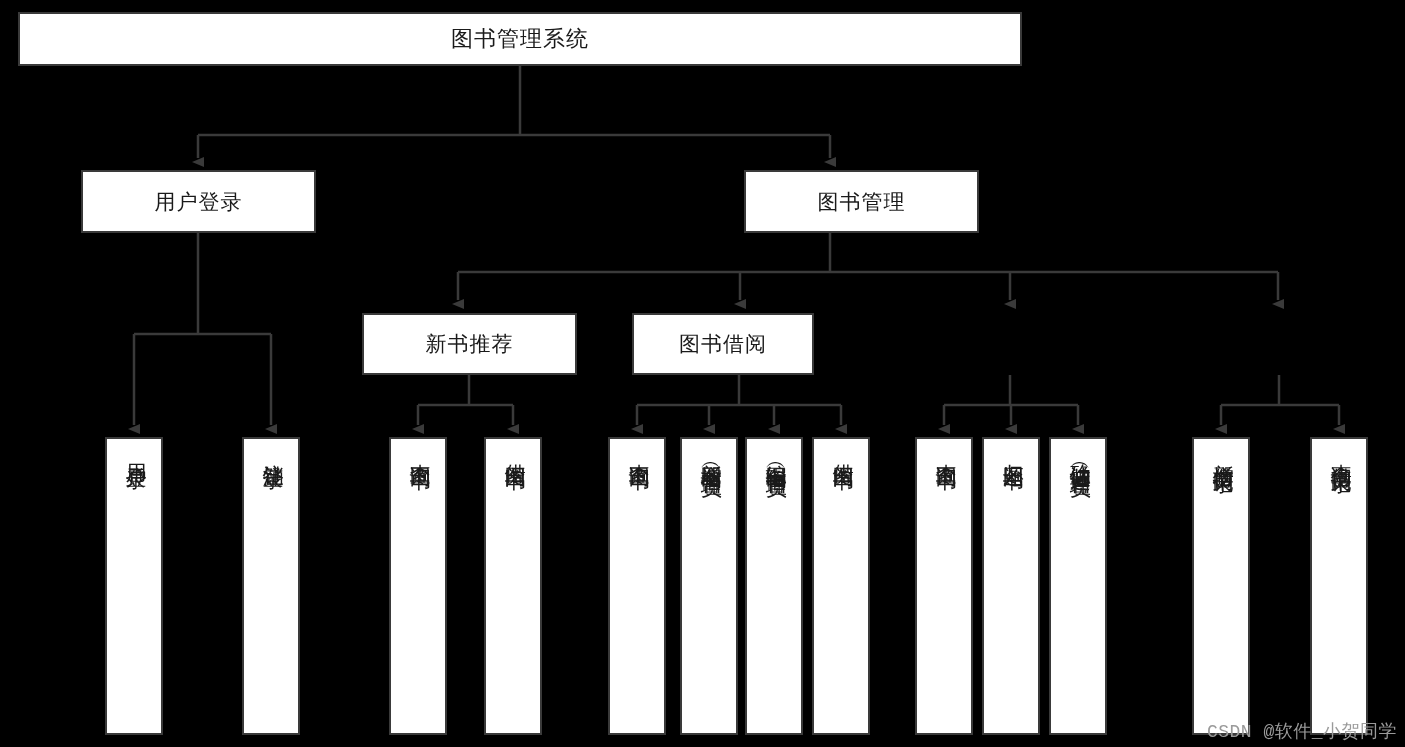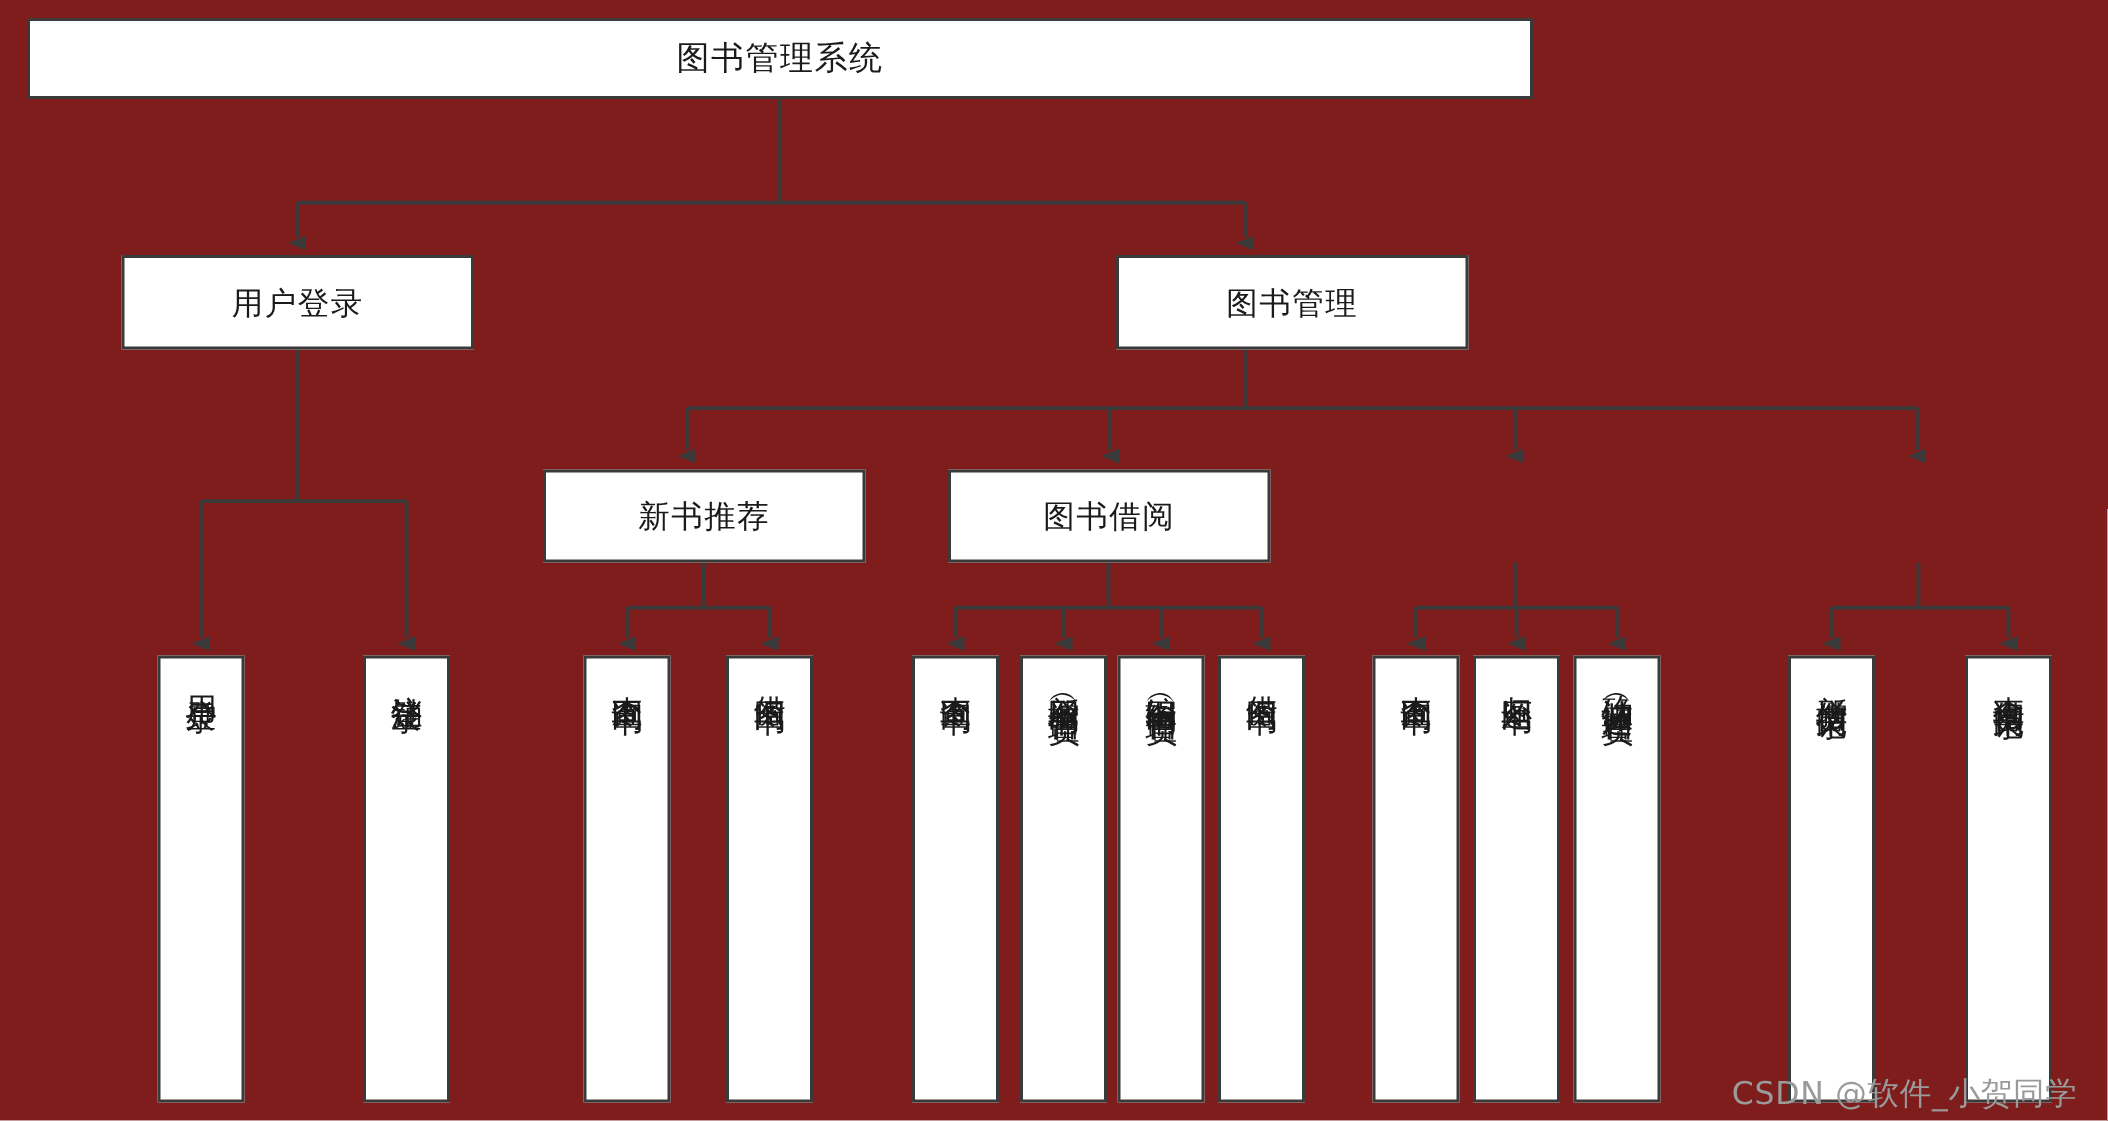"图书管理系统" #canvas { background: #7f1d1d -> #000000; font-family: none -> Liberation Mono, monospace }
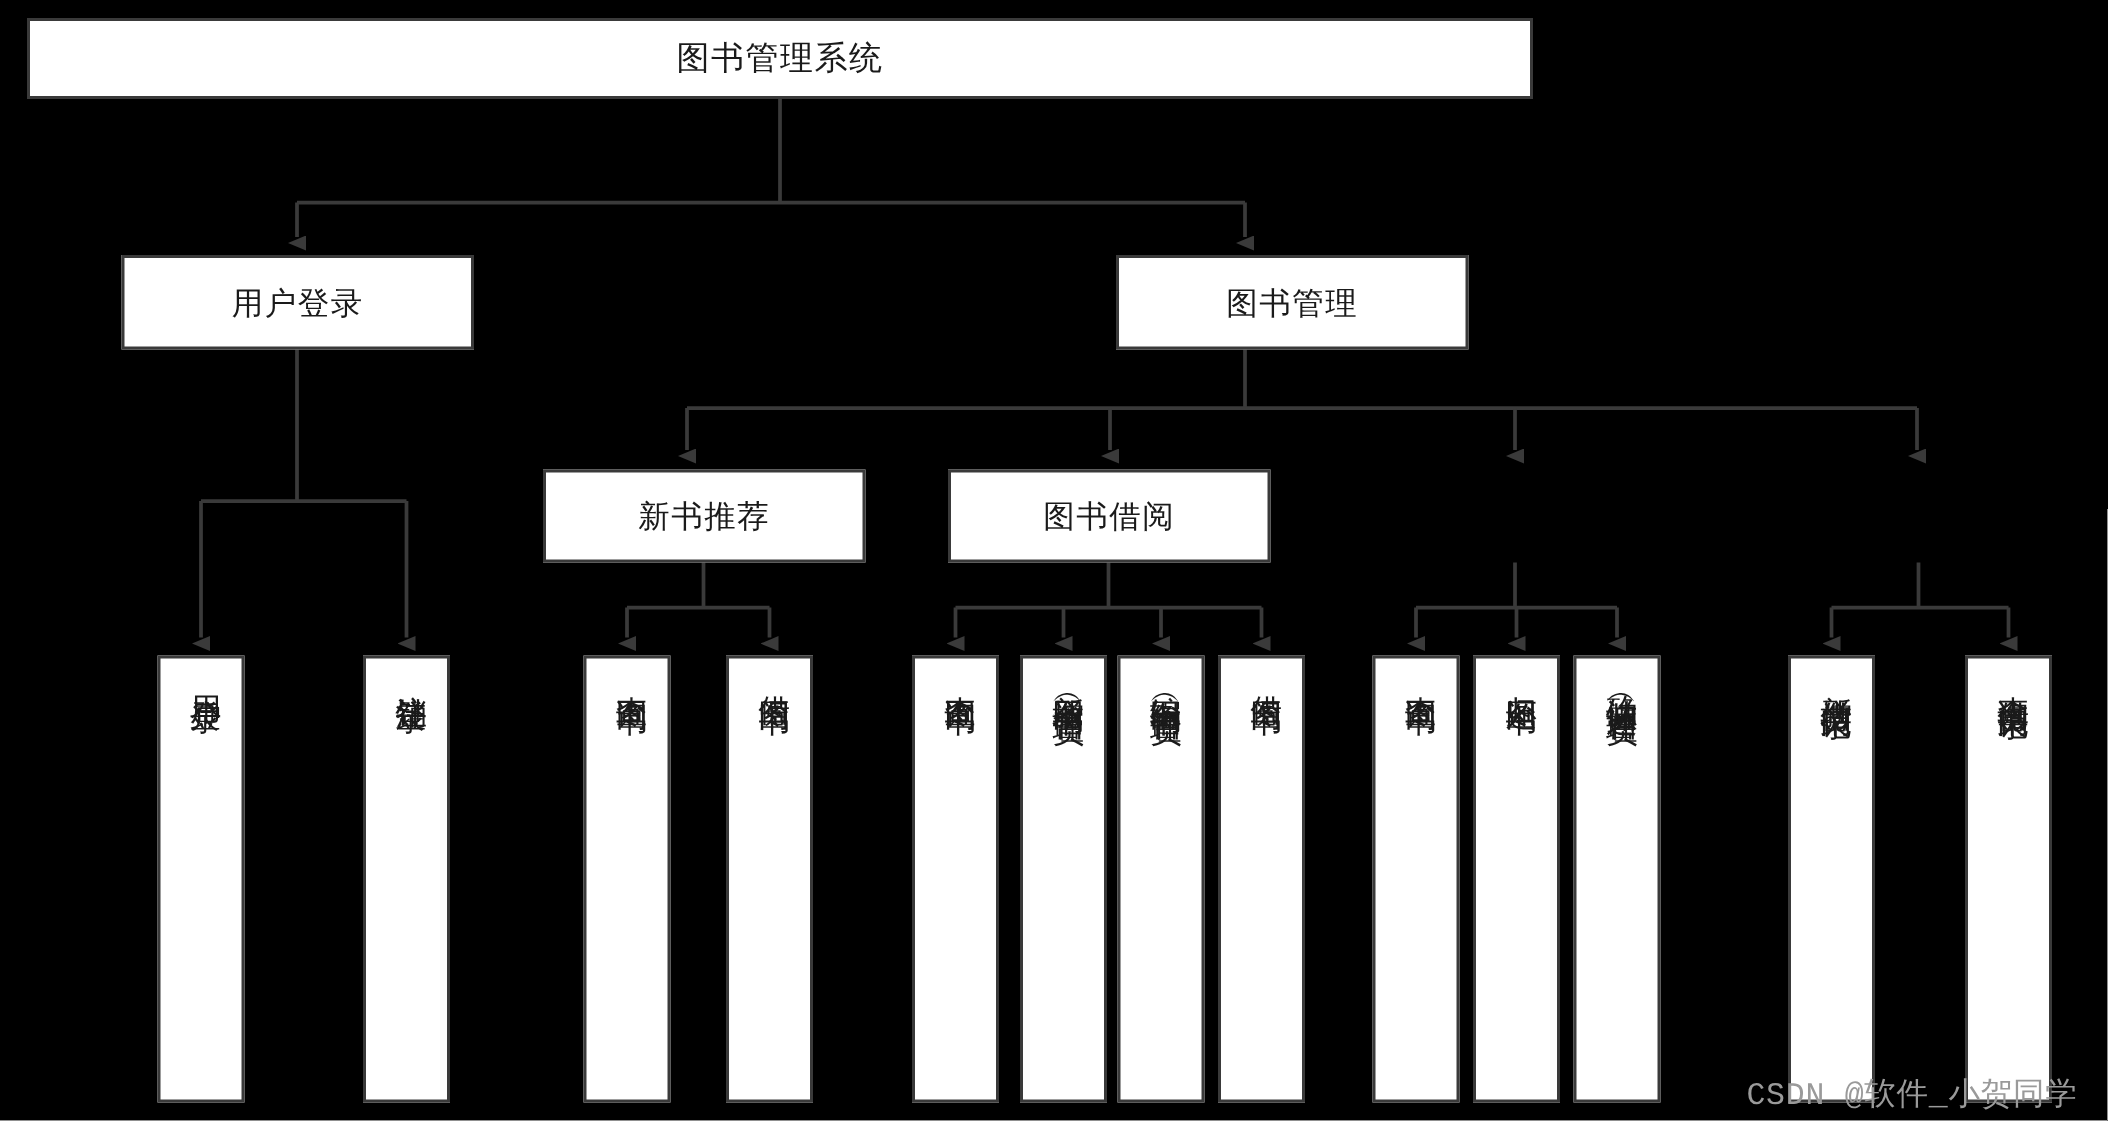"图书借阅" div.node { width: 215px -> 182px }
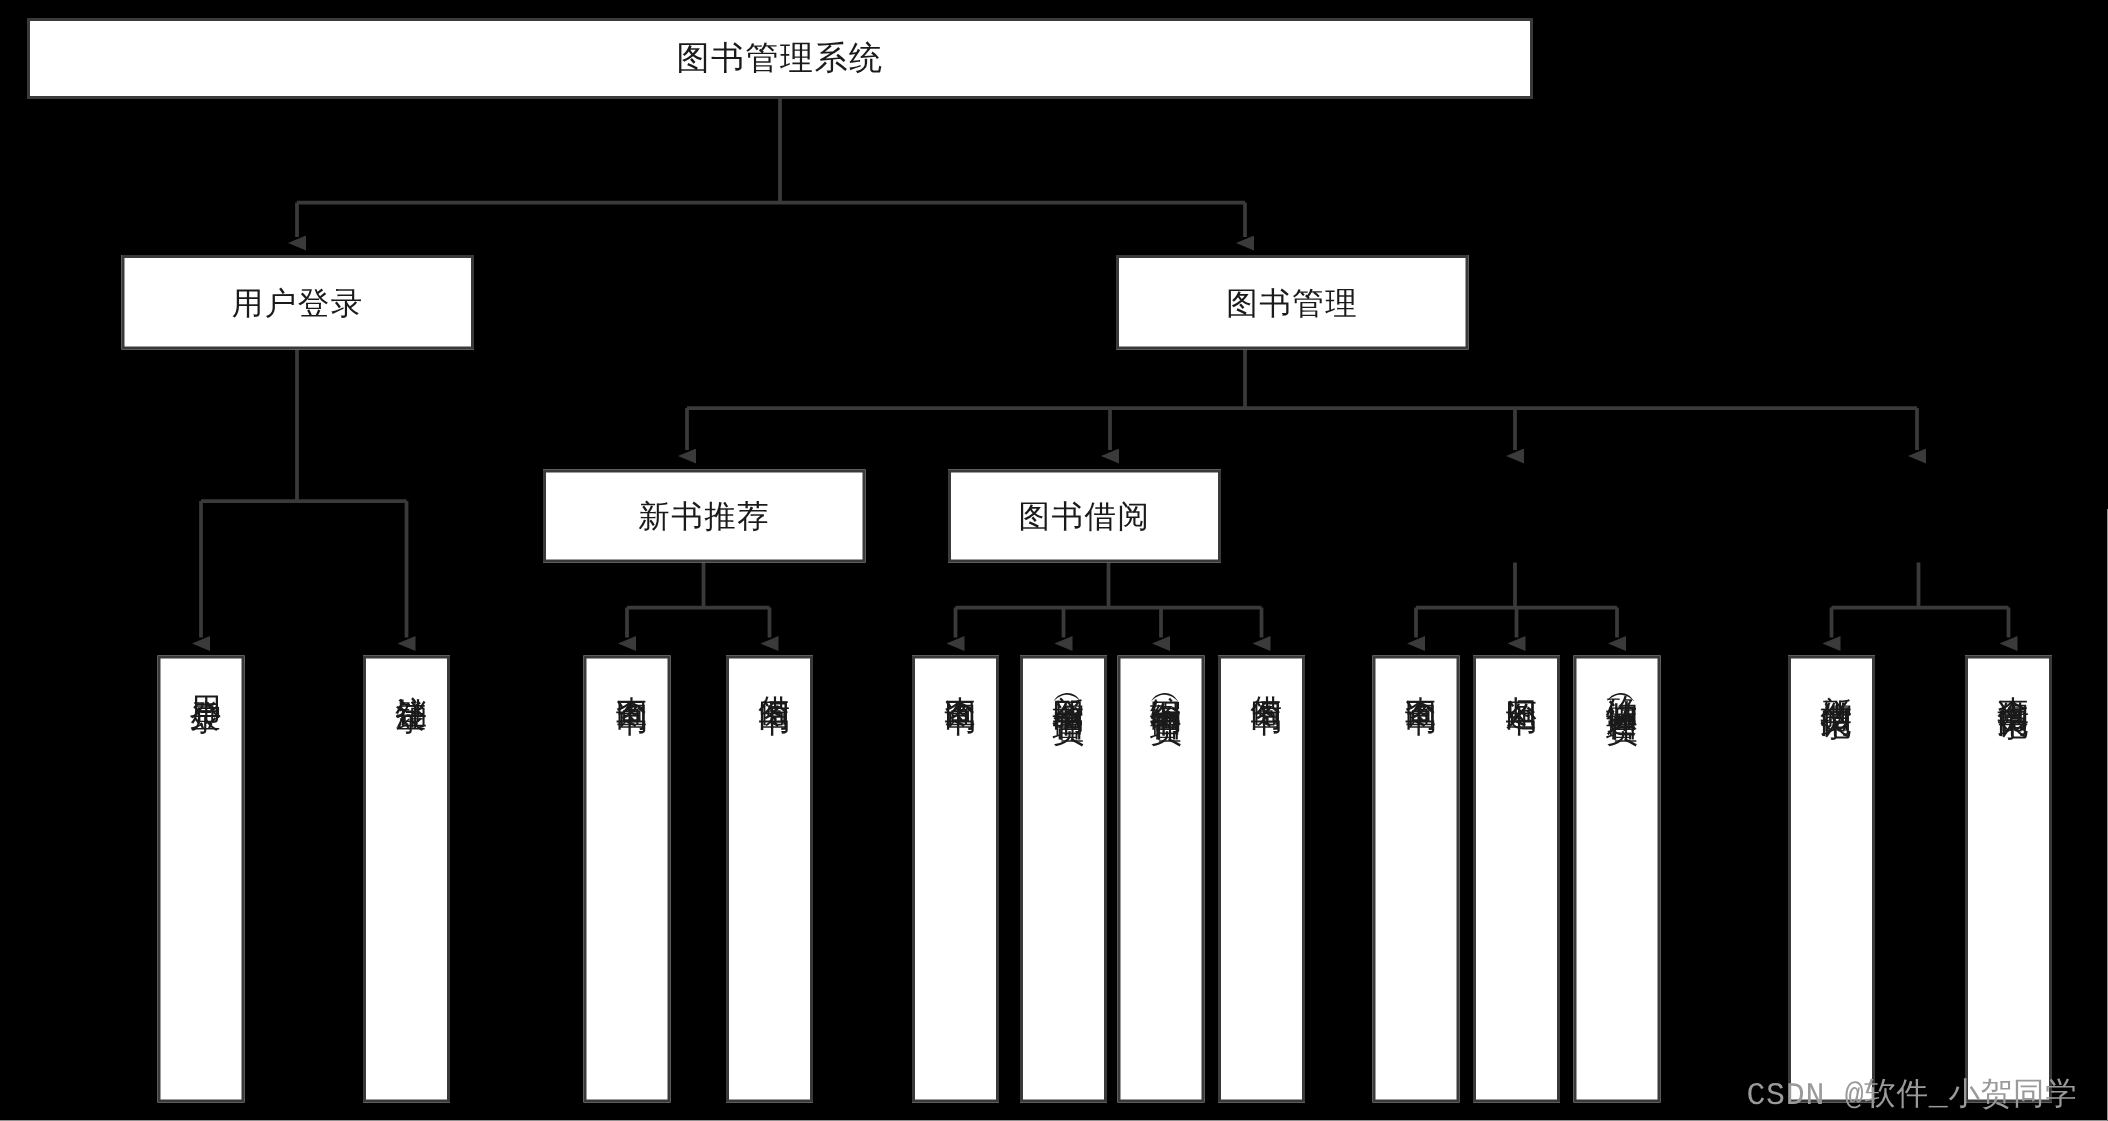"CSDN @软件_小贺同学" .watermark { font-size: 21px -> 18px; right: 20px -> 8px }
